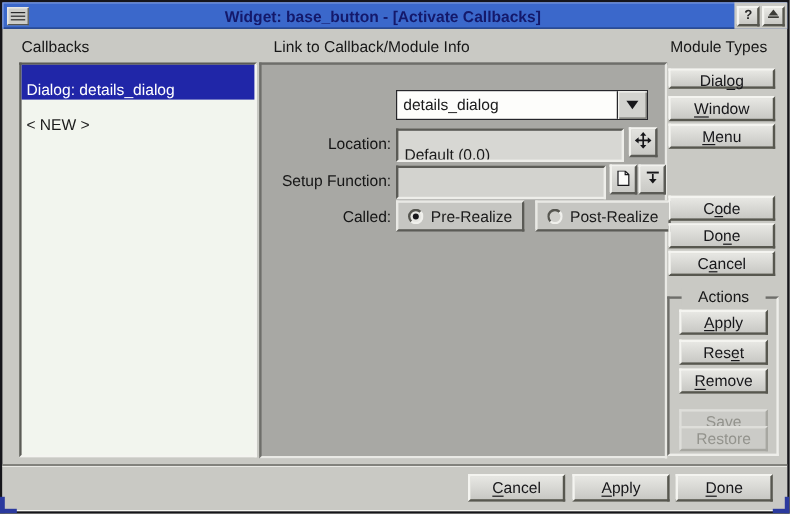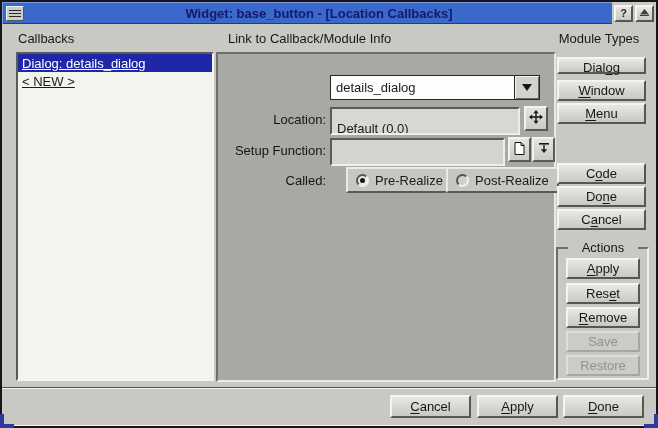"Widget: base_button - [Location" div.tb-title { text: Location -> Activate }
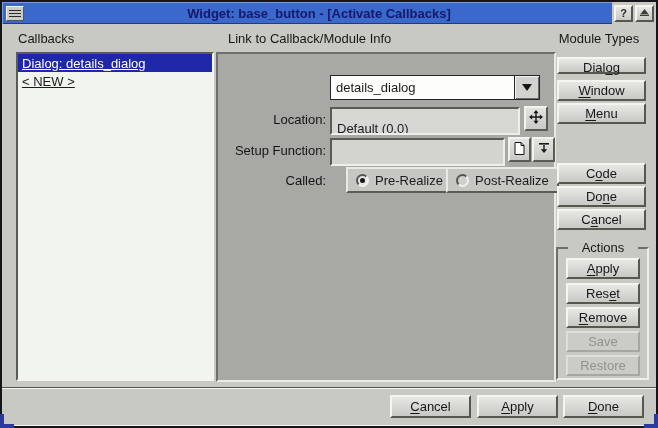"Dialog: details_dialog" .list-item { height: 18px -> 29px; padding: 0 4px -> 11px 4px; text-decoration: underline -> none }
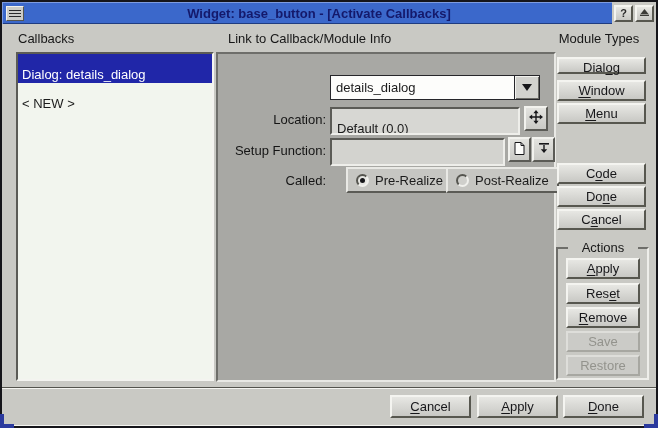"Pre-Realize" div.choice { margin-left: 16px -> none }
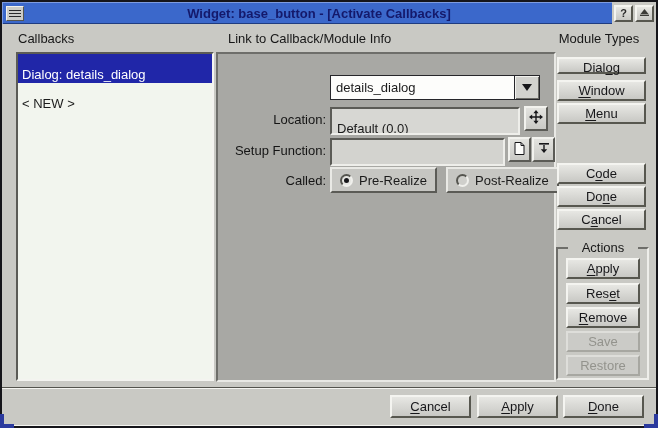"Save" div.btn { top: 331px -> 341px }
